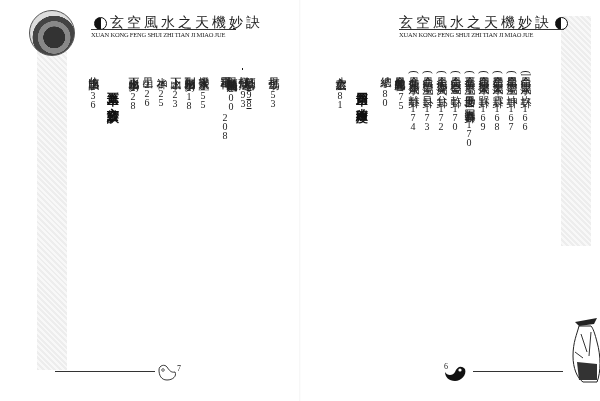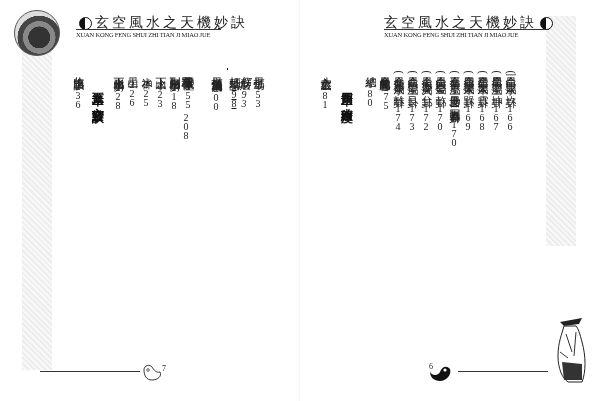"玄空風水之天機妙訣" .page { margin-left: none -> 15px }
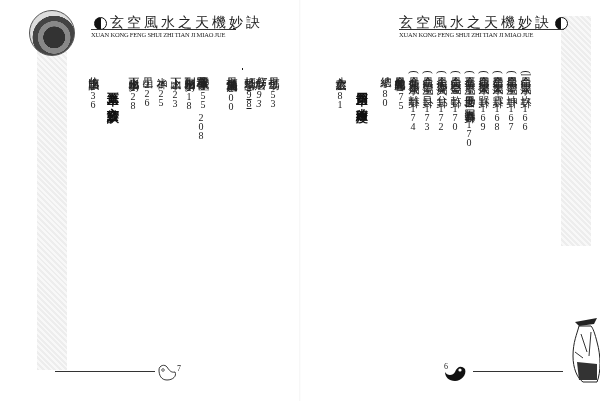"193" div.entry { font-style: italic -> none; left: 238px -> 222px }
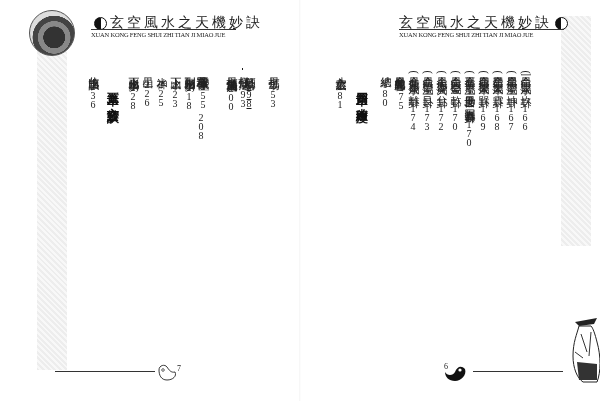"208" div.entry { left: 180px -> 204px }
